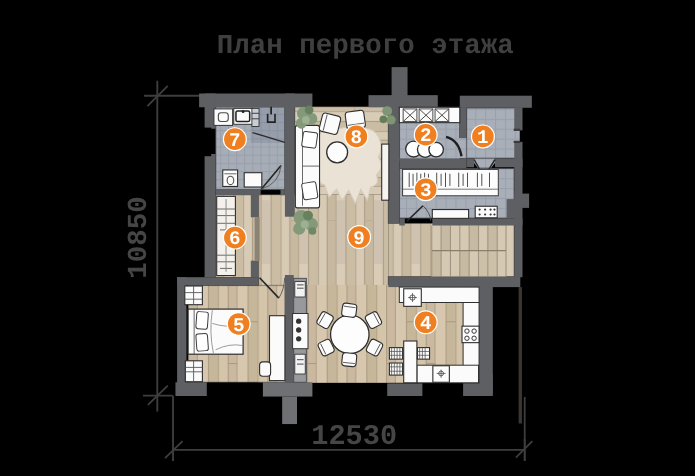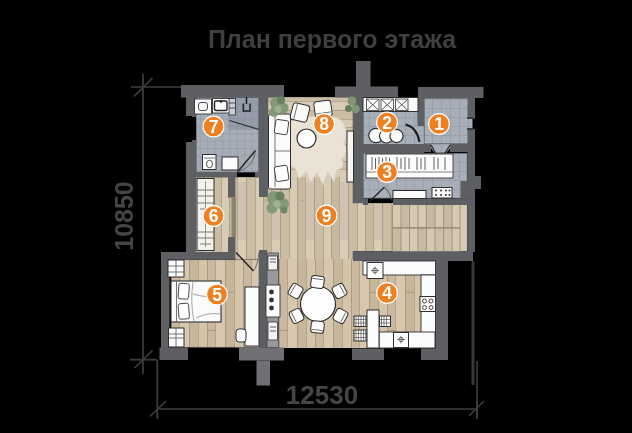"План первого этажа" #stage { font-family: Liberation Sans, sans-serif -> Liberation Mono, monospace }
